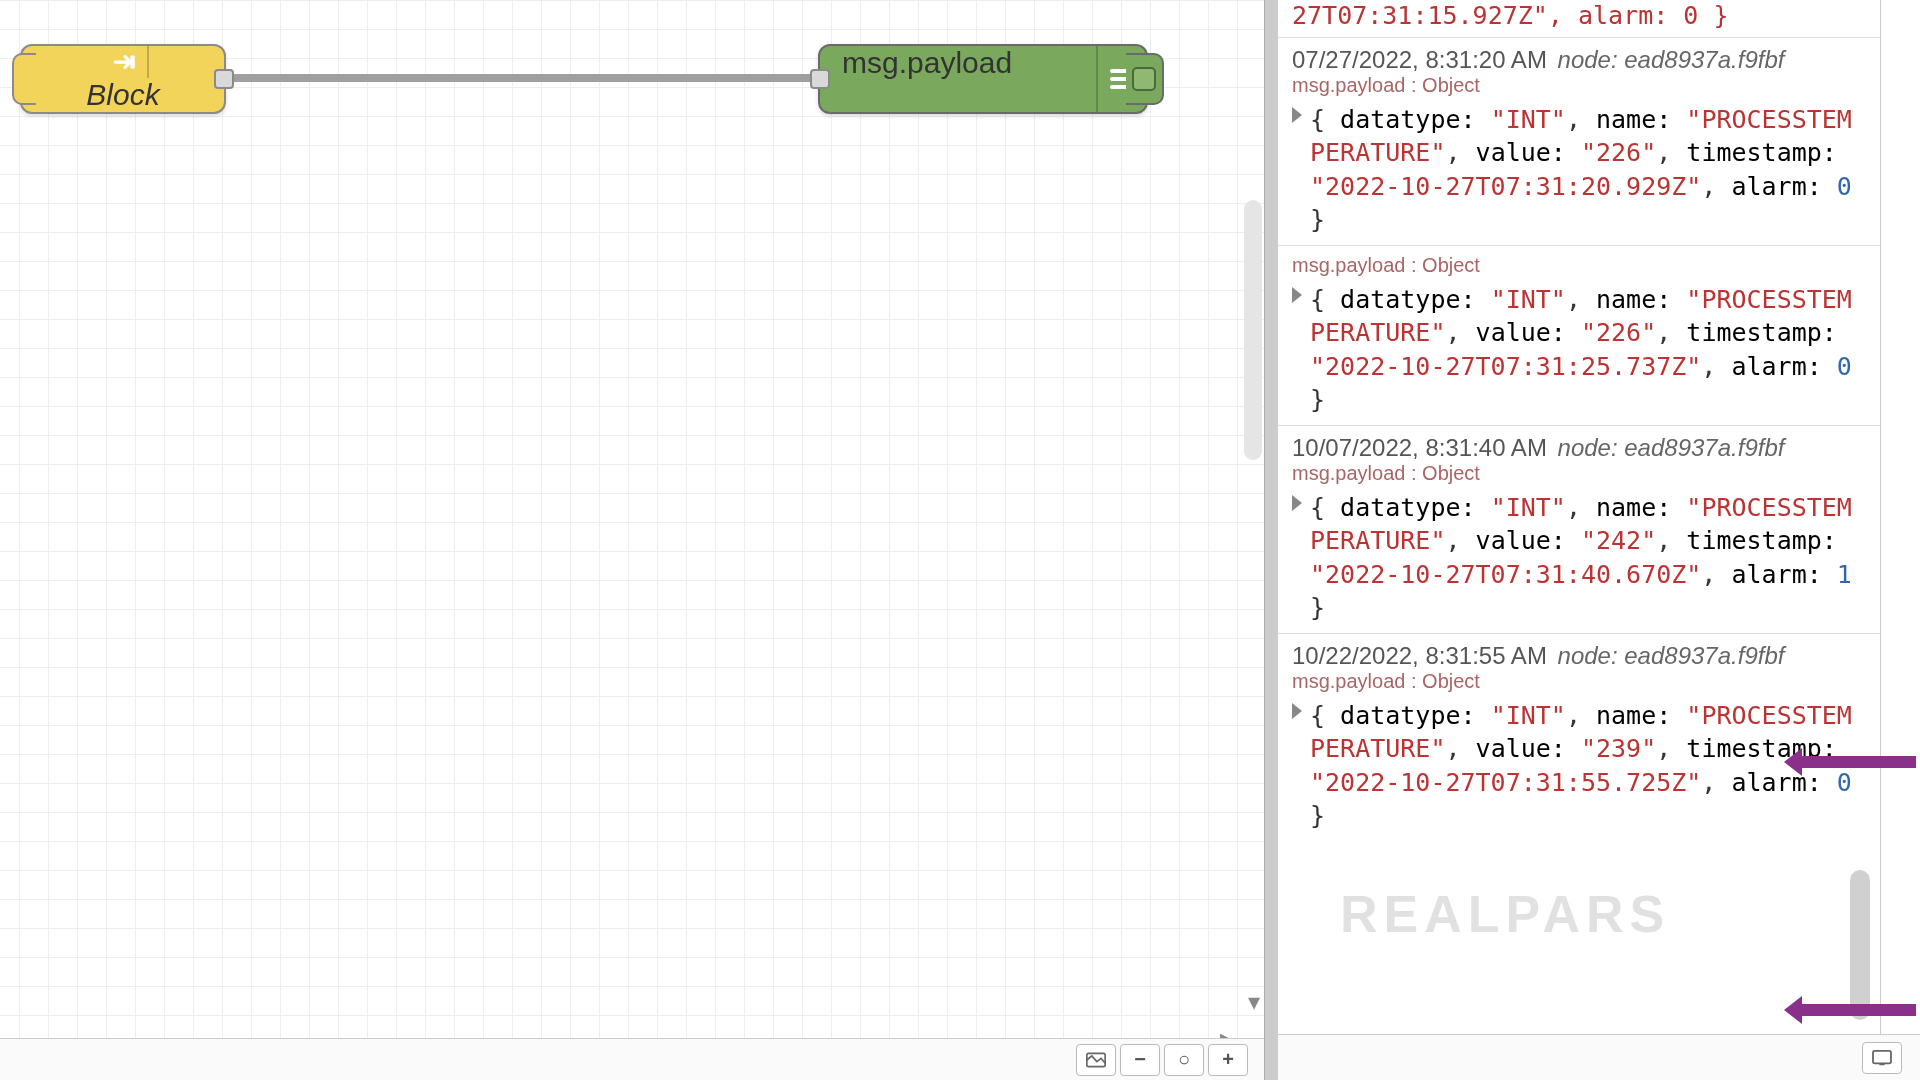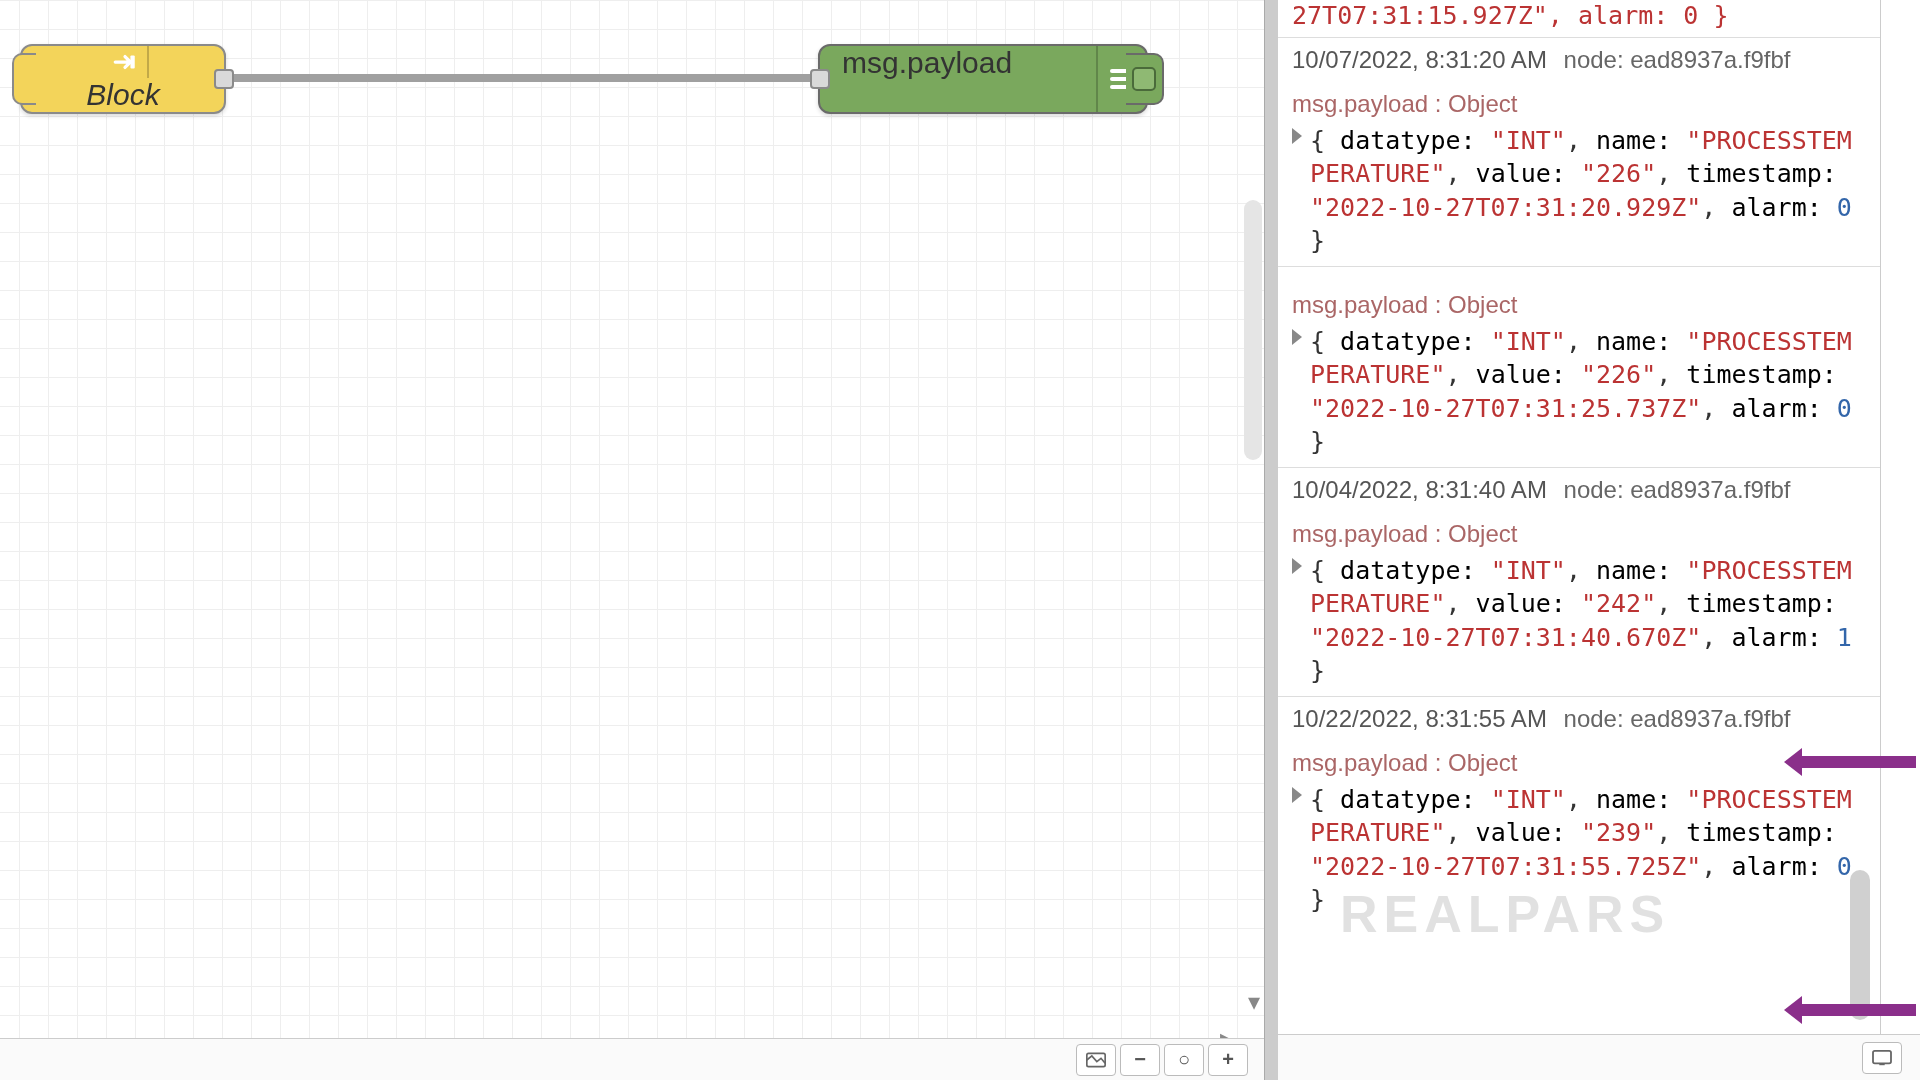"10/07/2022, 8:31:20 AM" span.ts { text: 10/07/2022 -> 07/27/2022 }
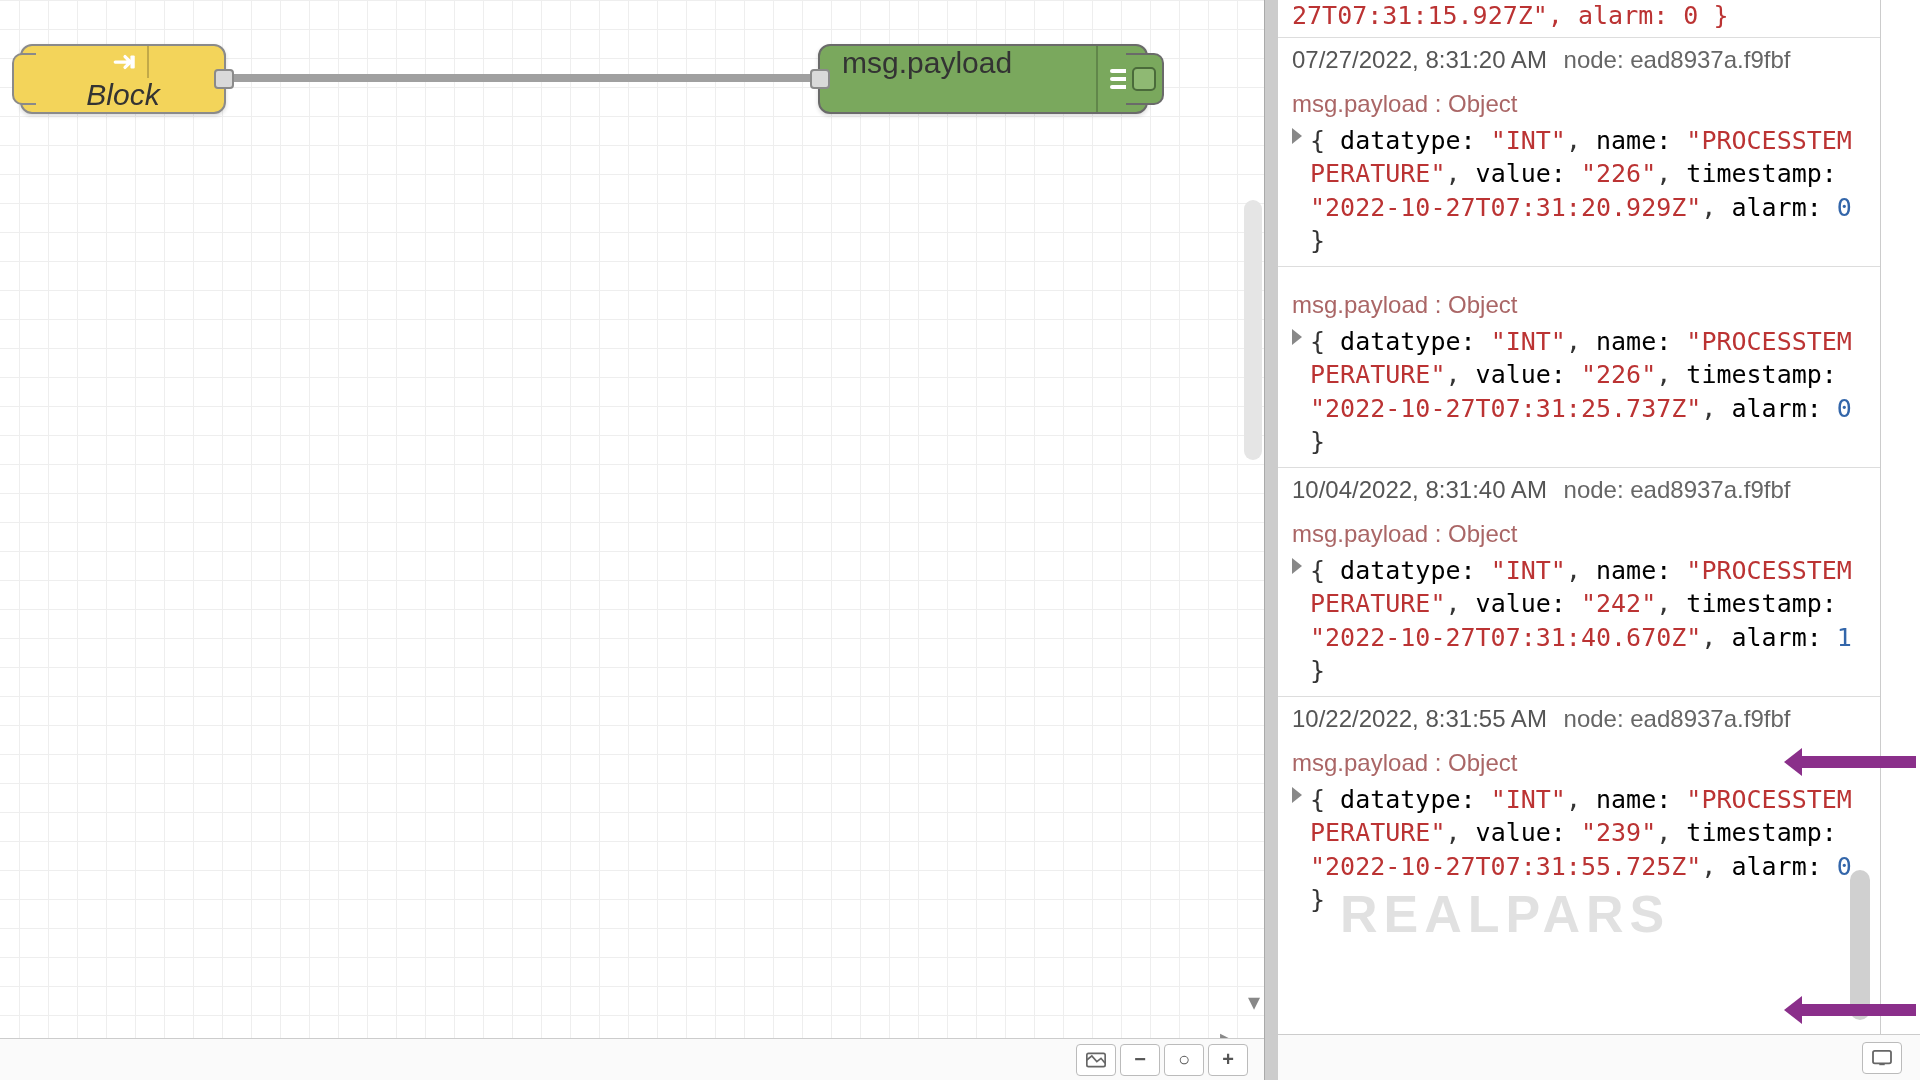"node: ead8937a.f9fbf" .debug-msg .head .node { font-style: none -> italic; margin-left: 10px -> 4px }
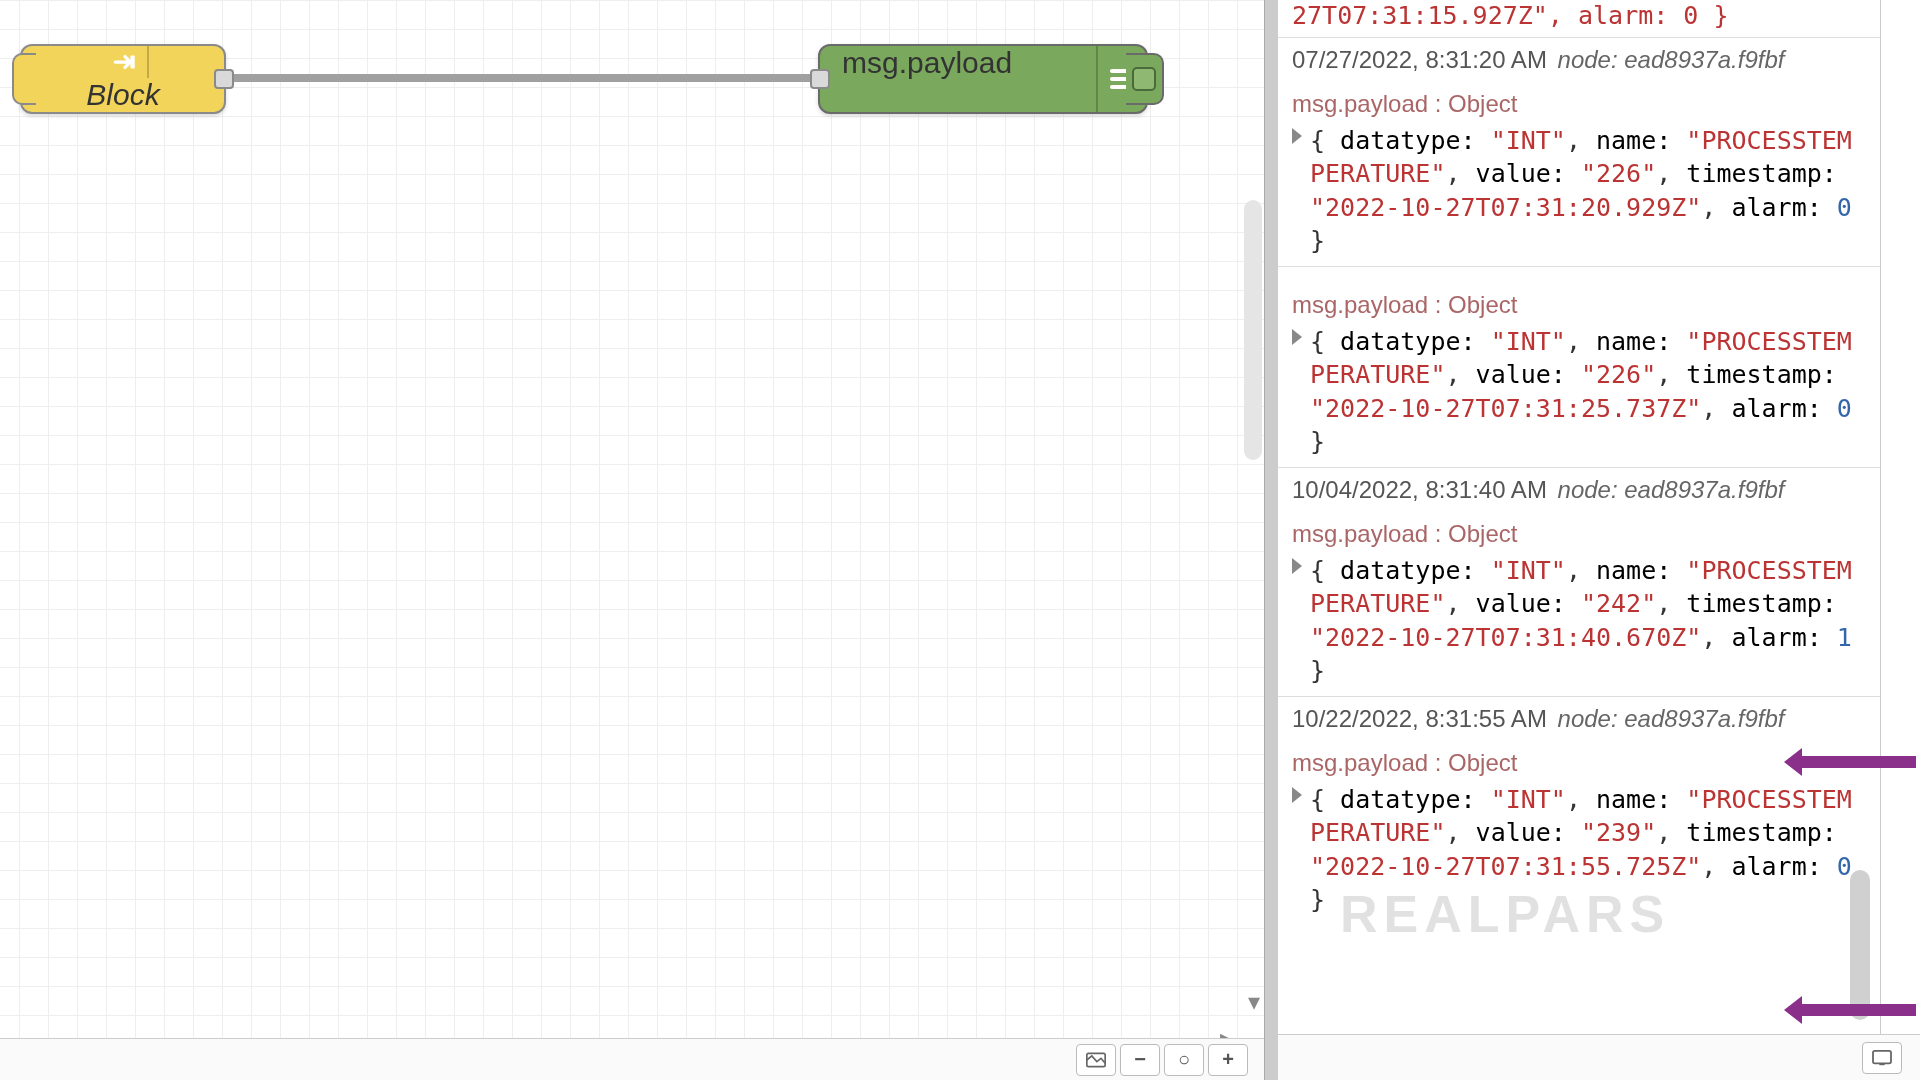"msg.payload : Object" .debug-msg .topic { font-size: 24px -> 20px; margin-top: 16px -> 0 }
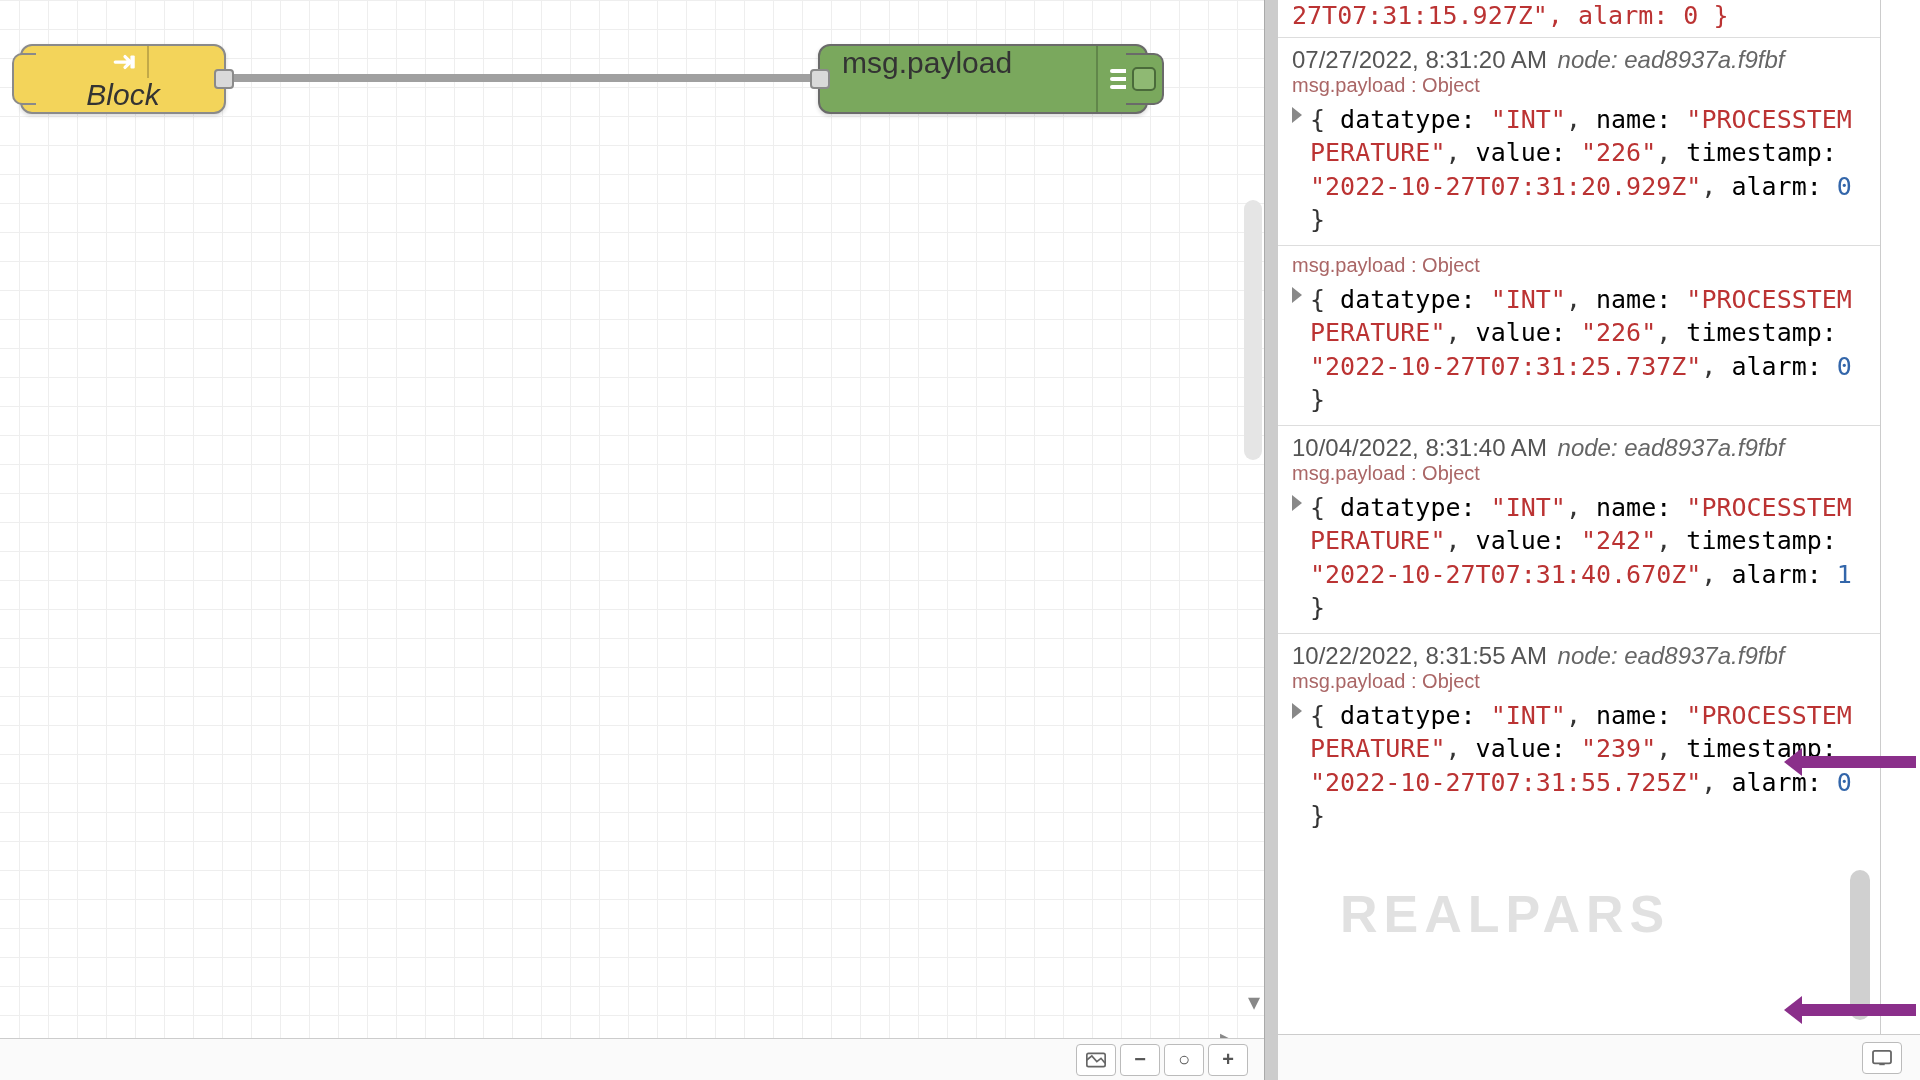"10/04/2022, 8:31:40 AM" span.ts { text: 10/04/2022 -> 10/07/2022 }
